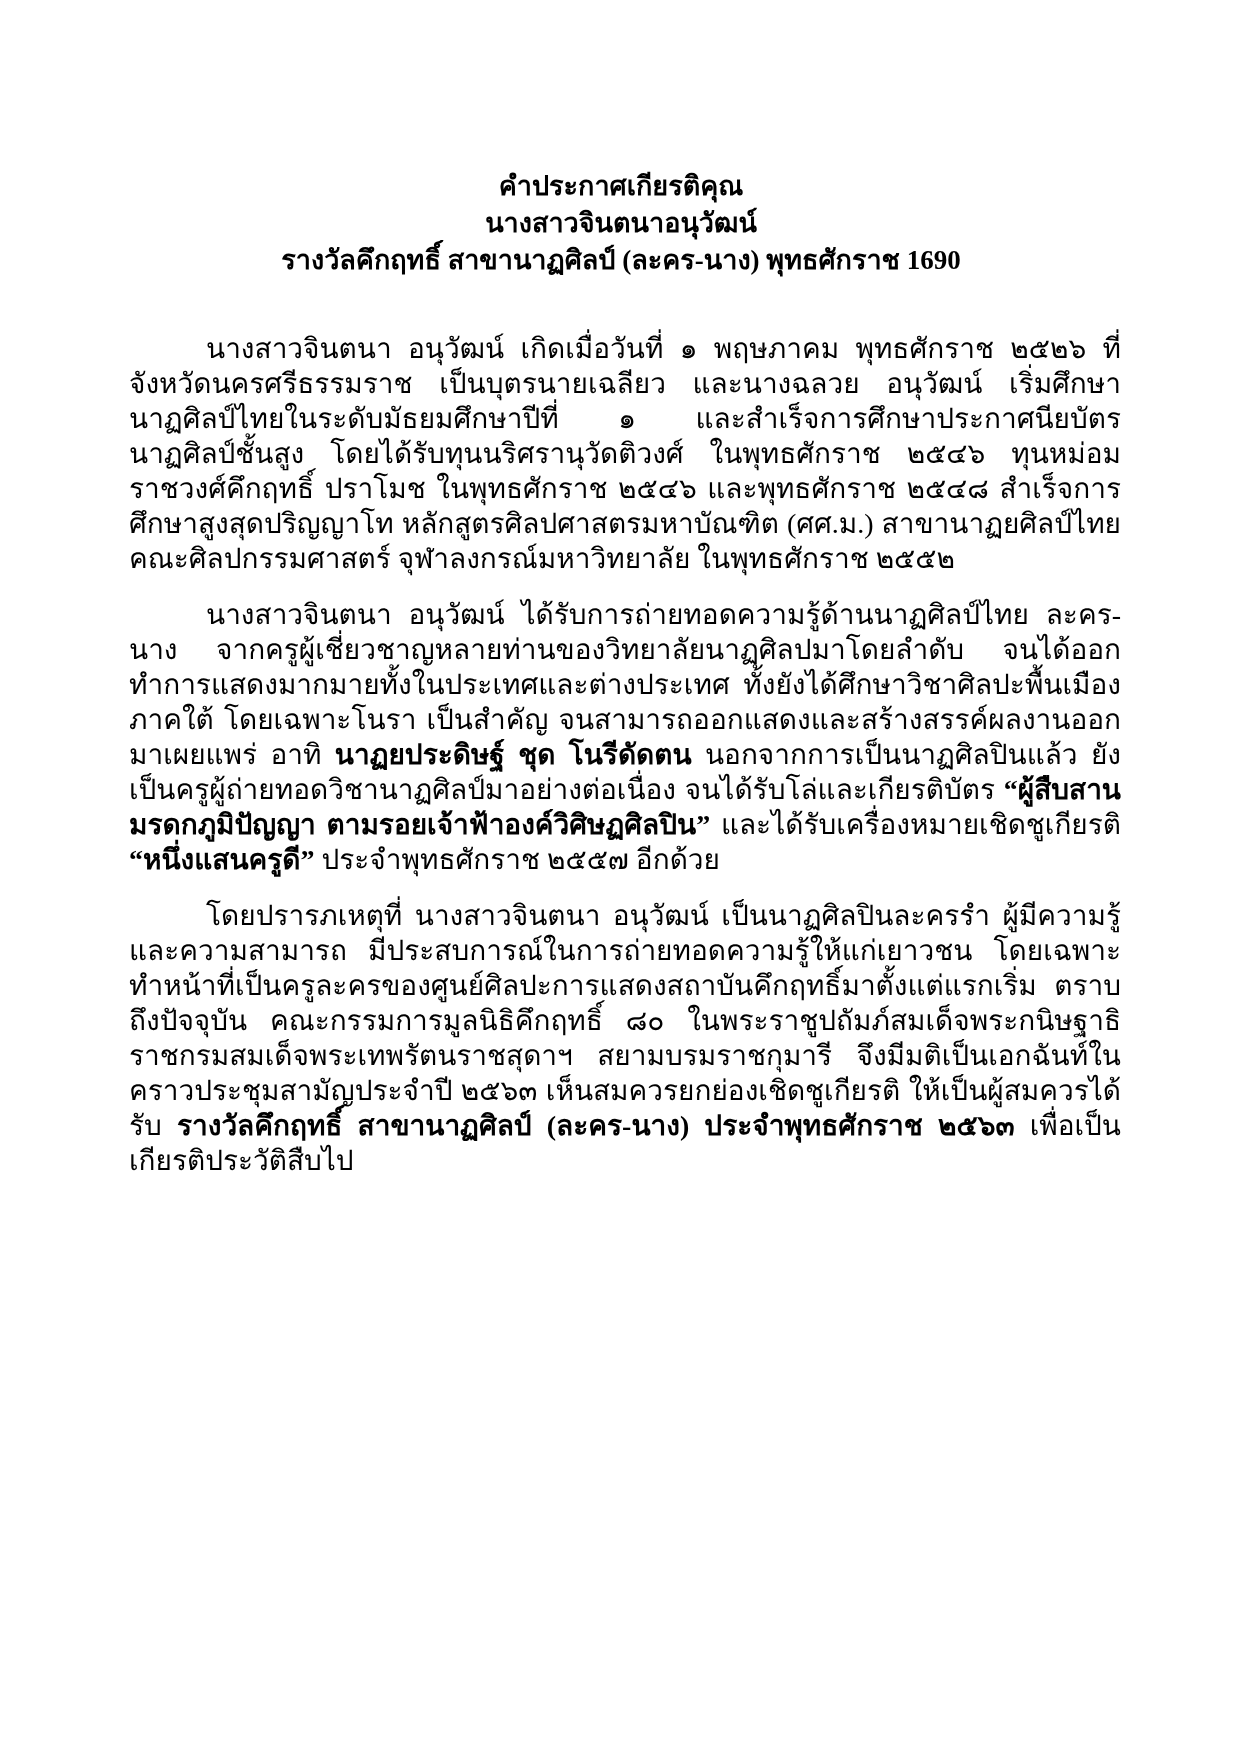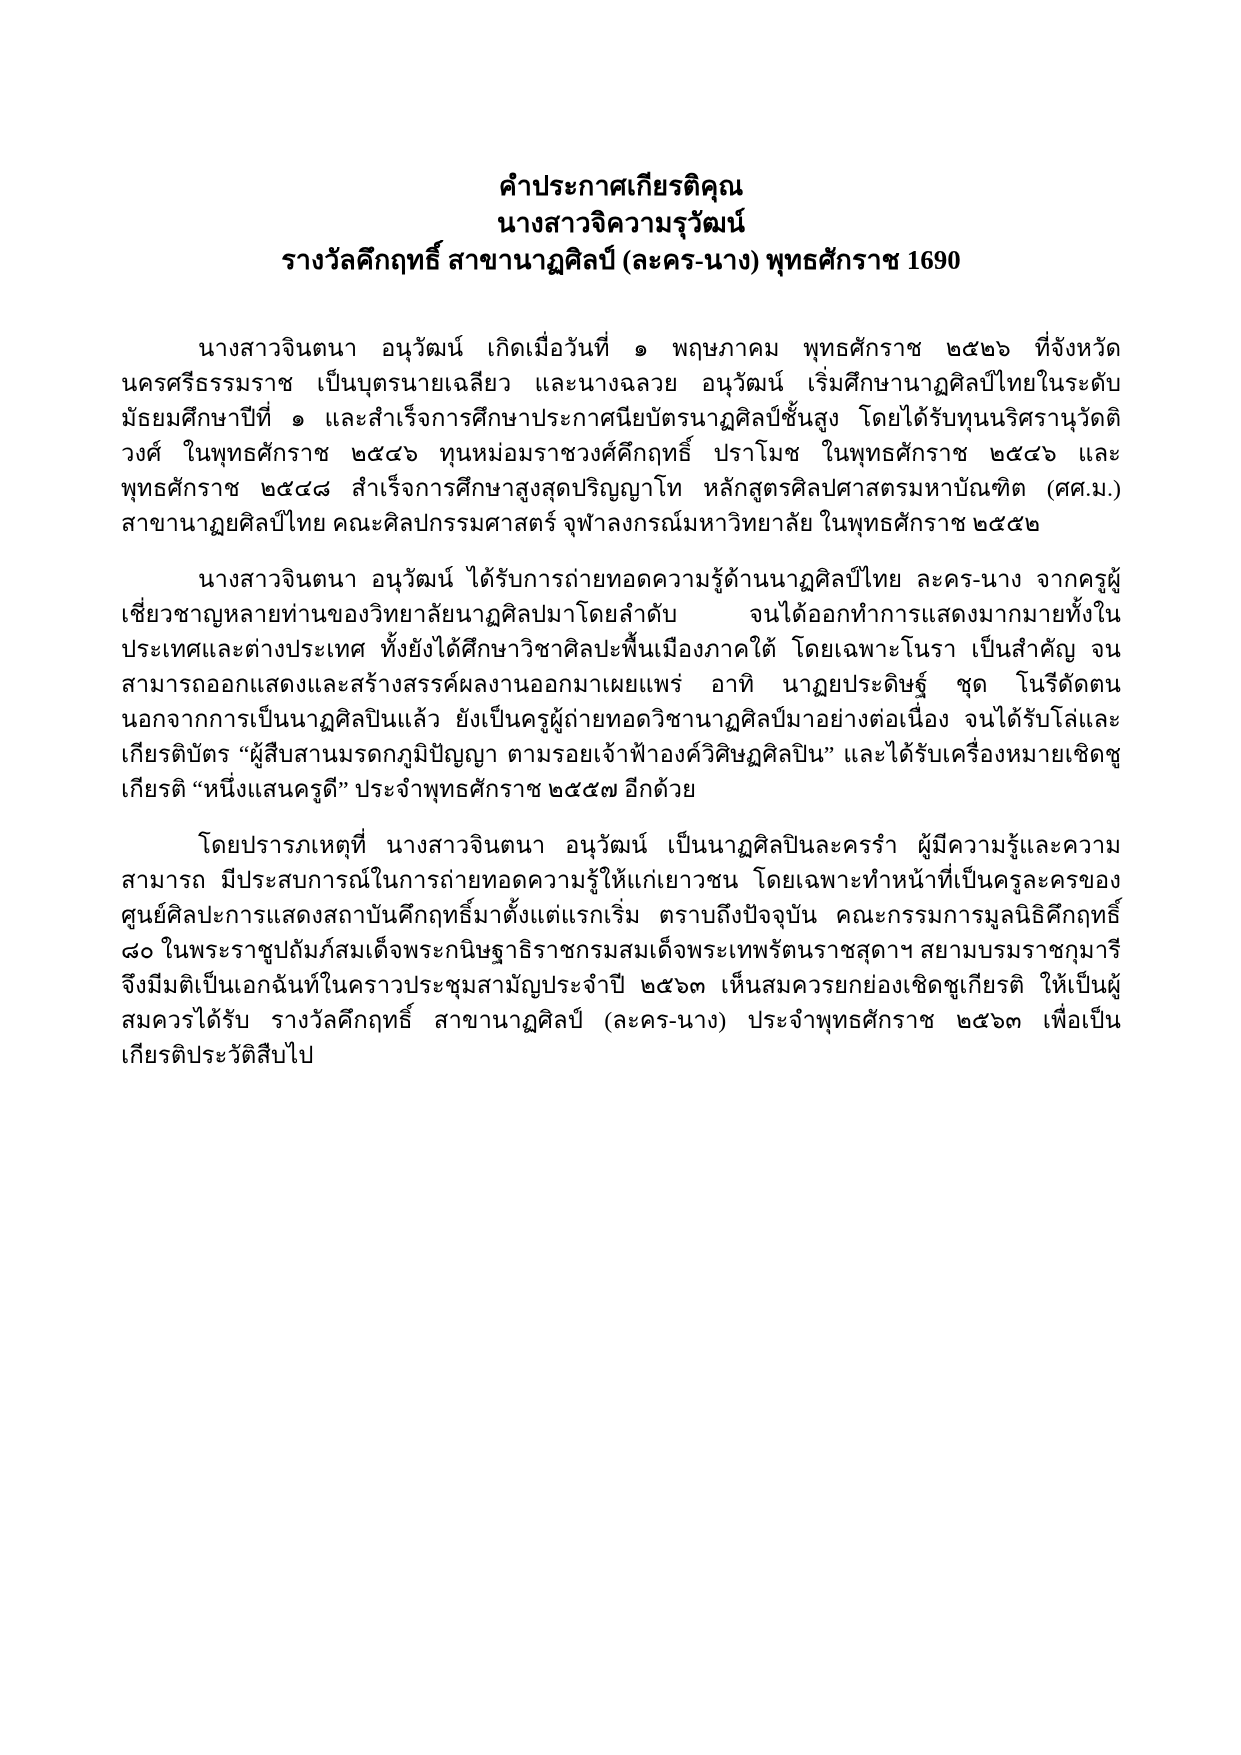"นางสาวจิความรุวัฒน์" div.title-line { text: นางสาวจิความรุวัฒน์ -> นางสาวจินตนาอนุวัฒน์ }
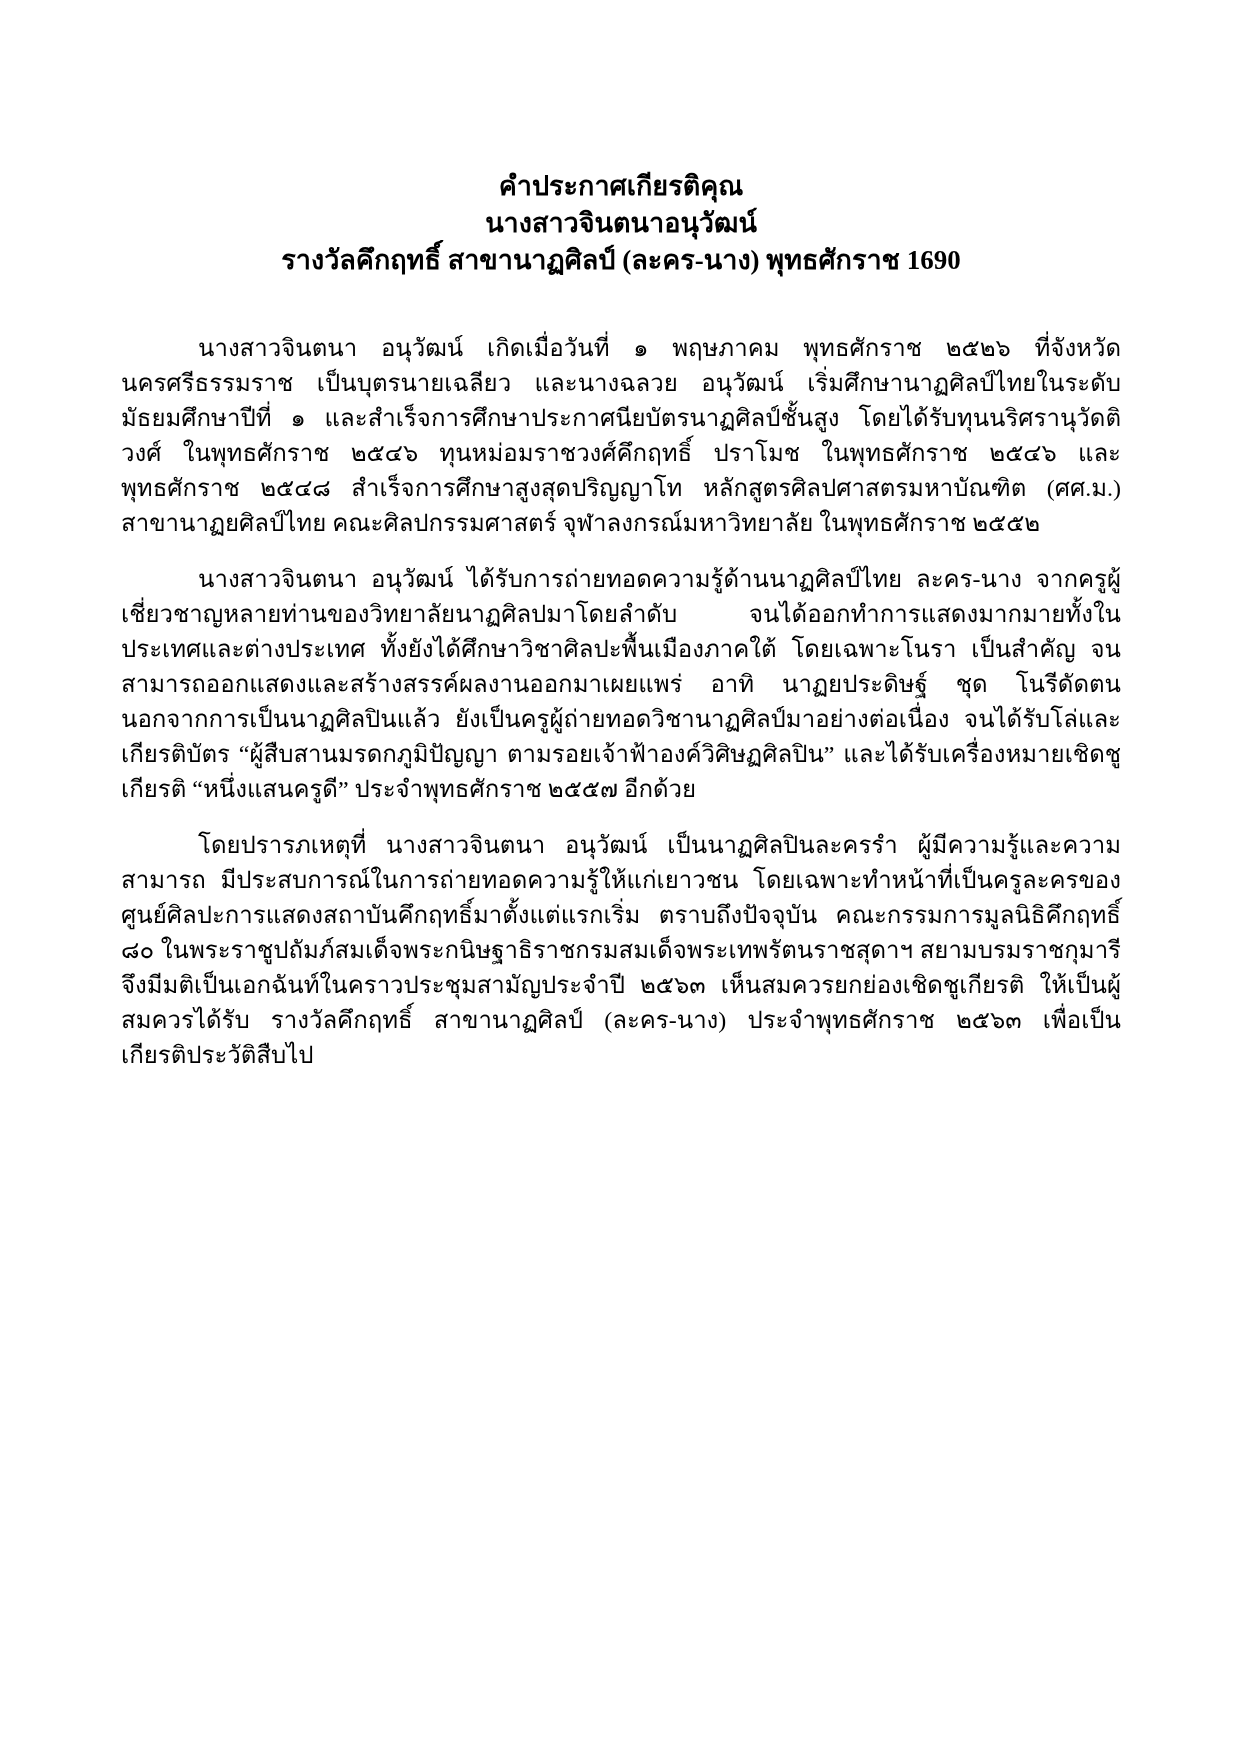"นางสาวจินตนา อนุวัฒน์ เกิดเมื่อวันที่ ๑" .document-body { font-size: 24px -> 28px; margin-left: none -> 8px }
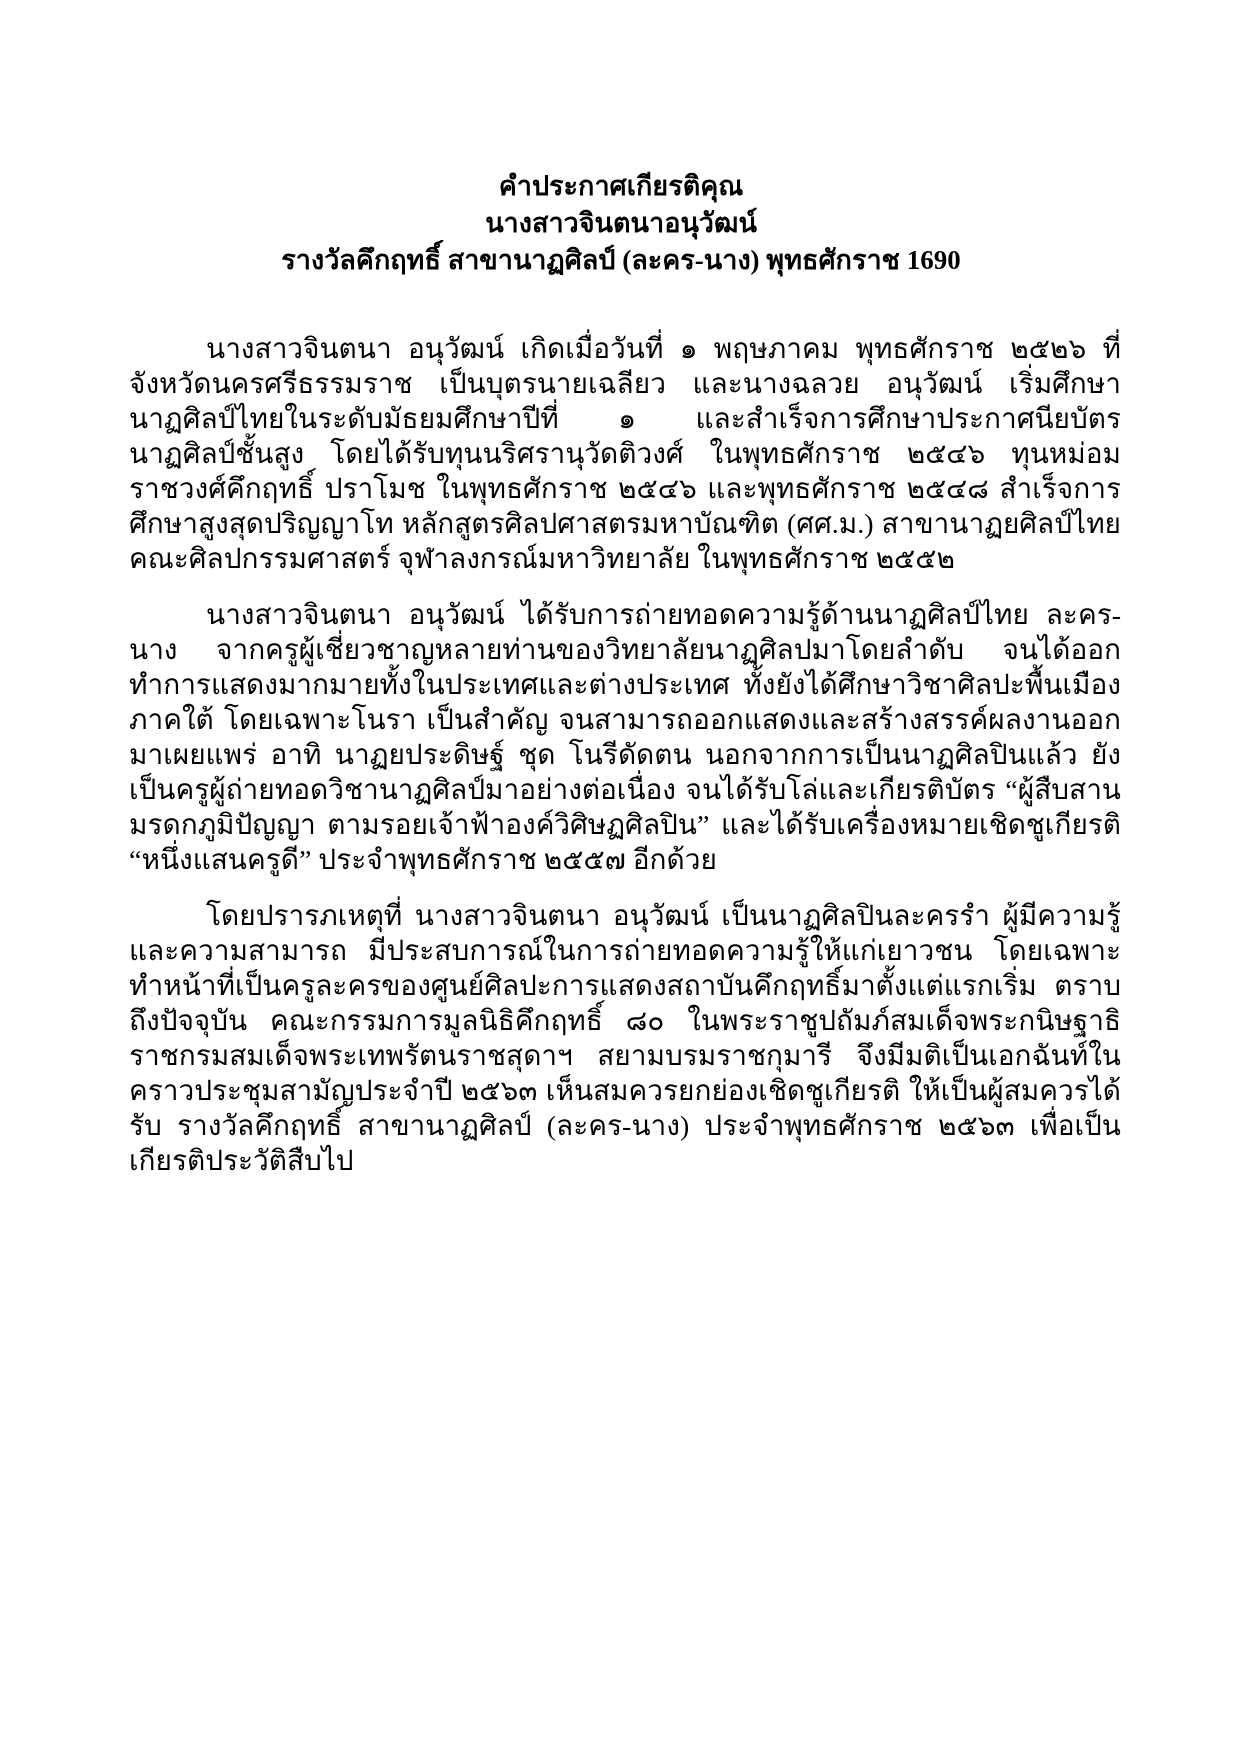"นาฏยประดิษฐ์ ชุด โนรีดัดตน" .seg-bold { font-weight: normal -> bold }
